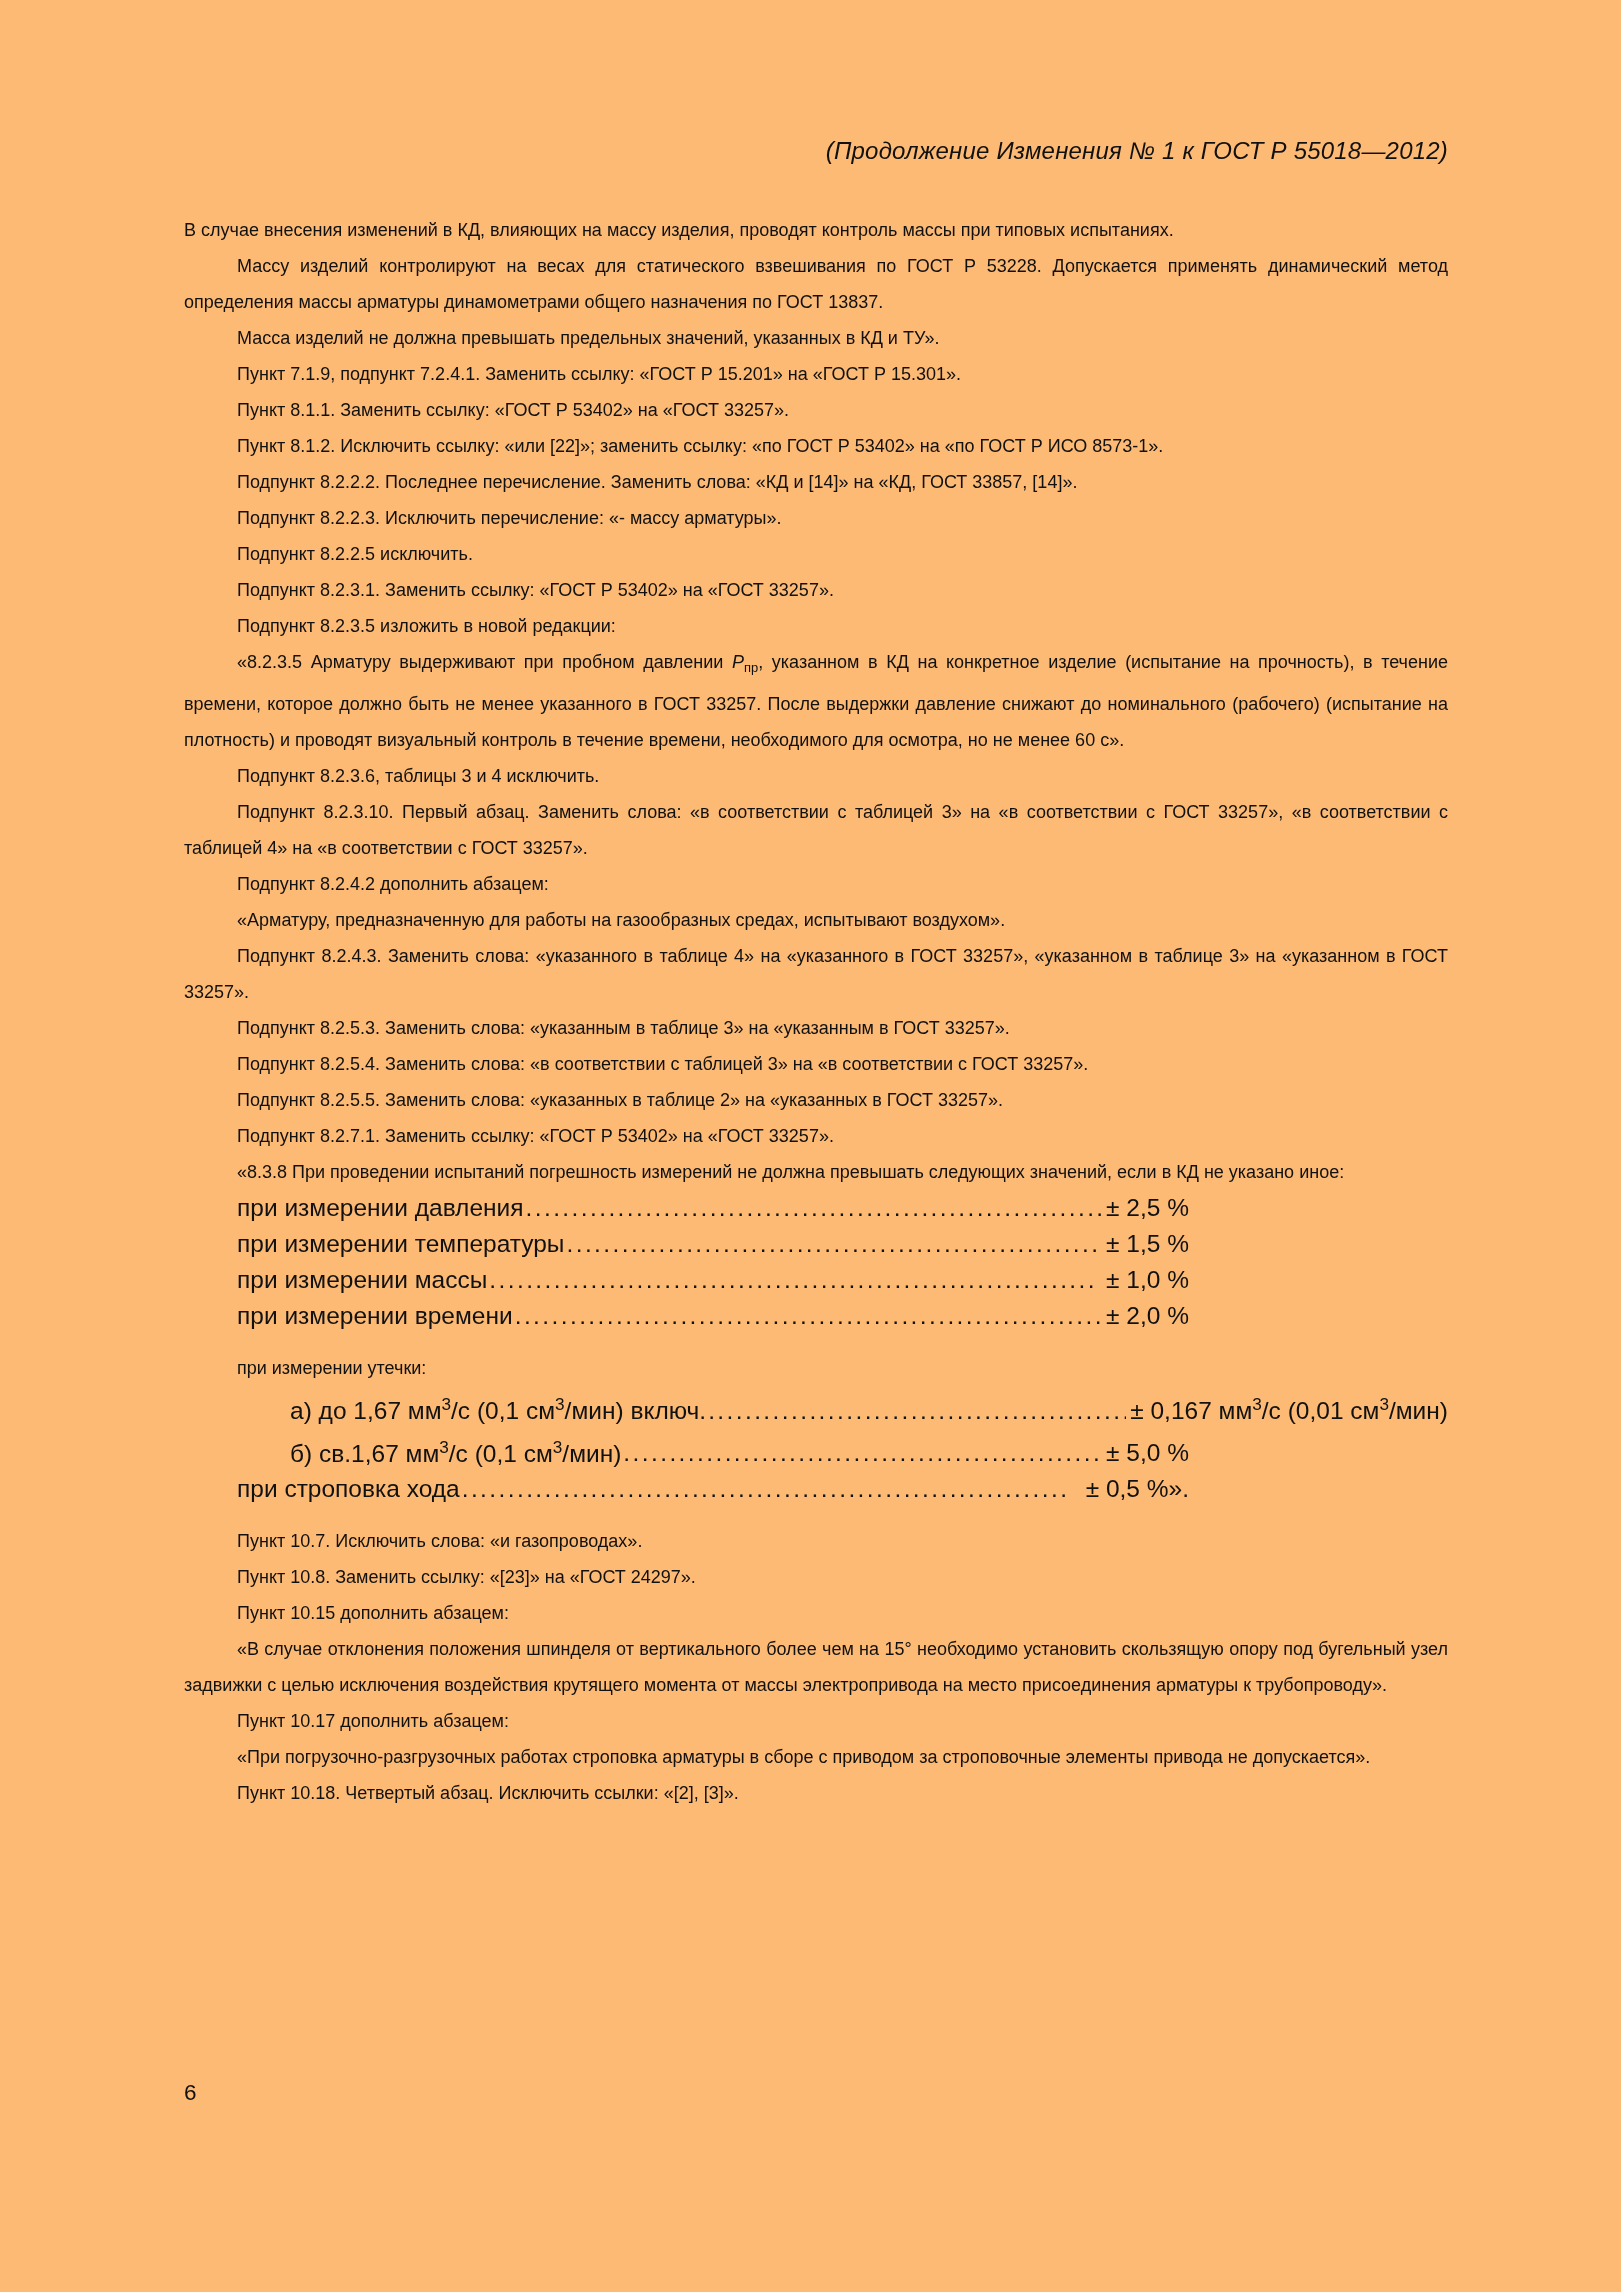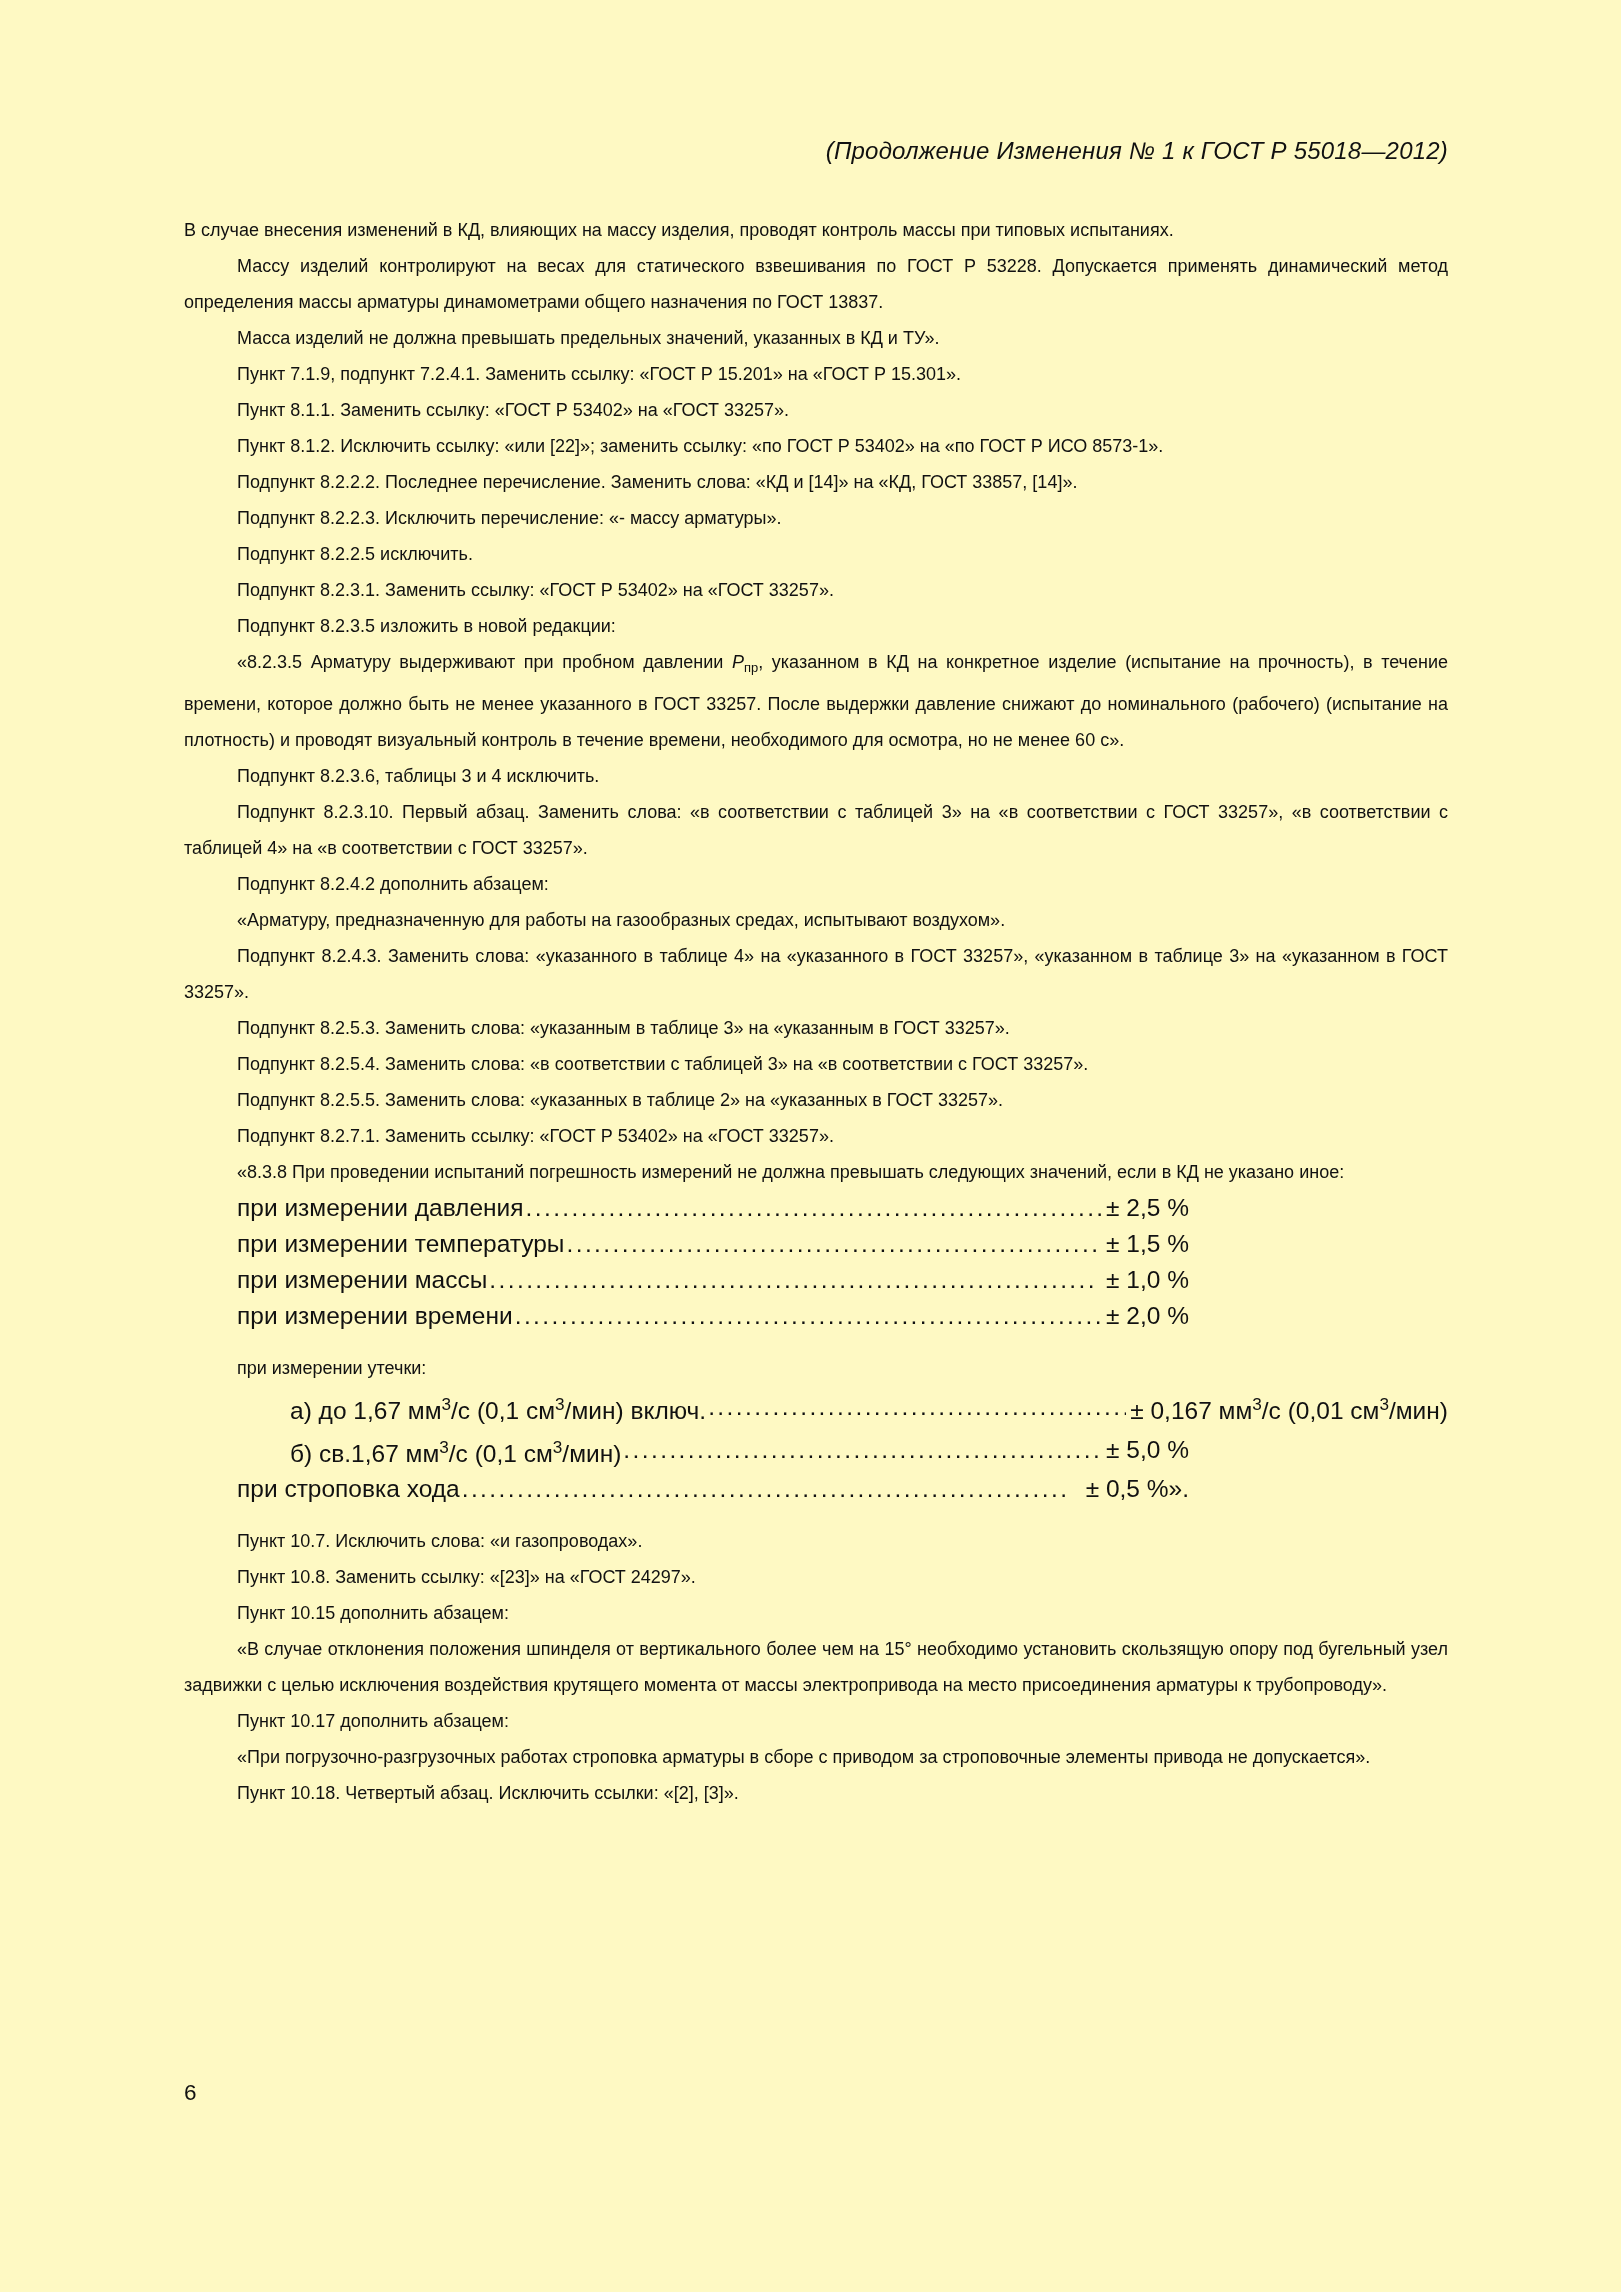"(Продолжение Изменения № 1 к" .page { background: #fef9c3 -> #fdba74 }
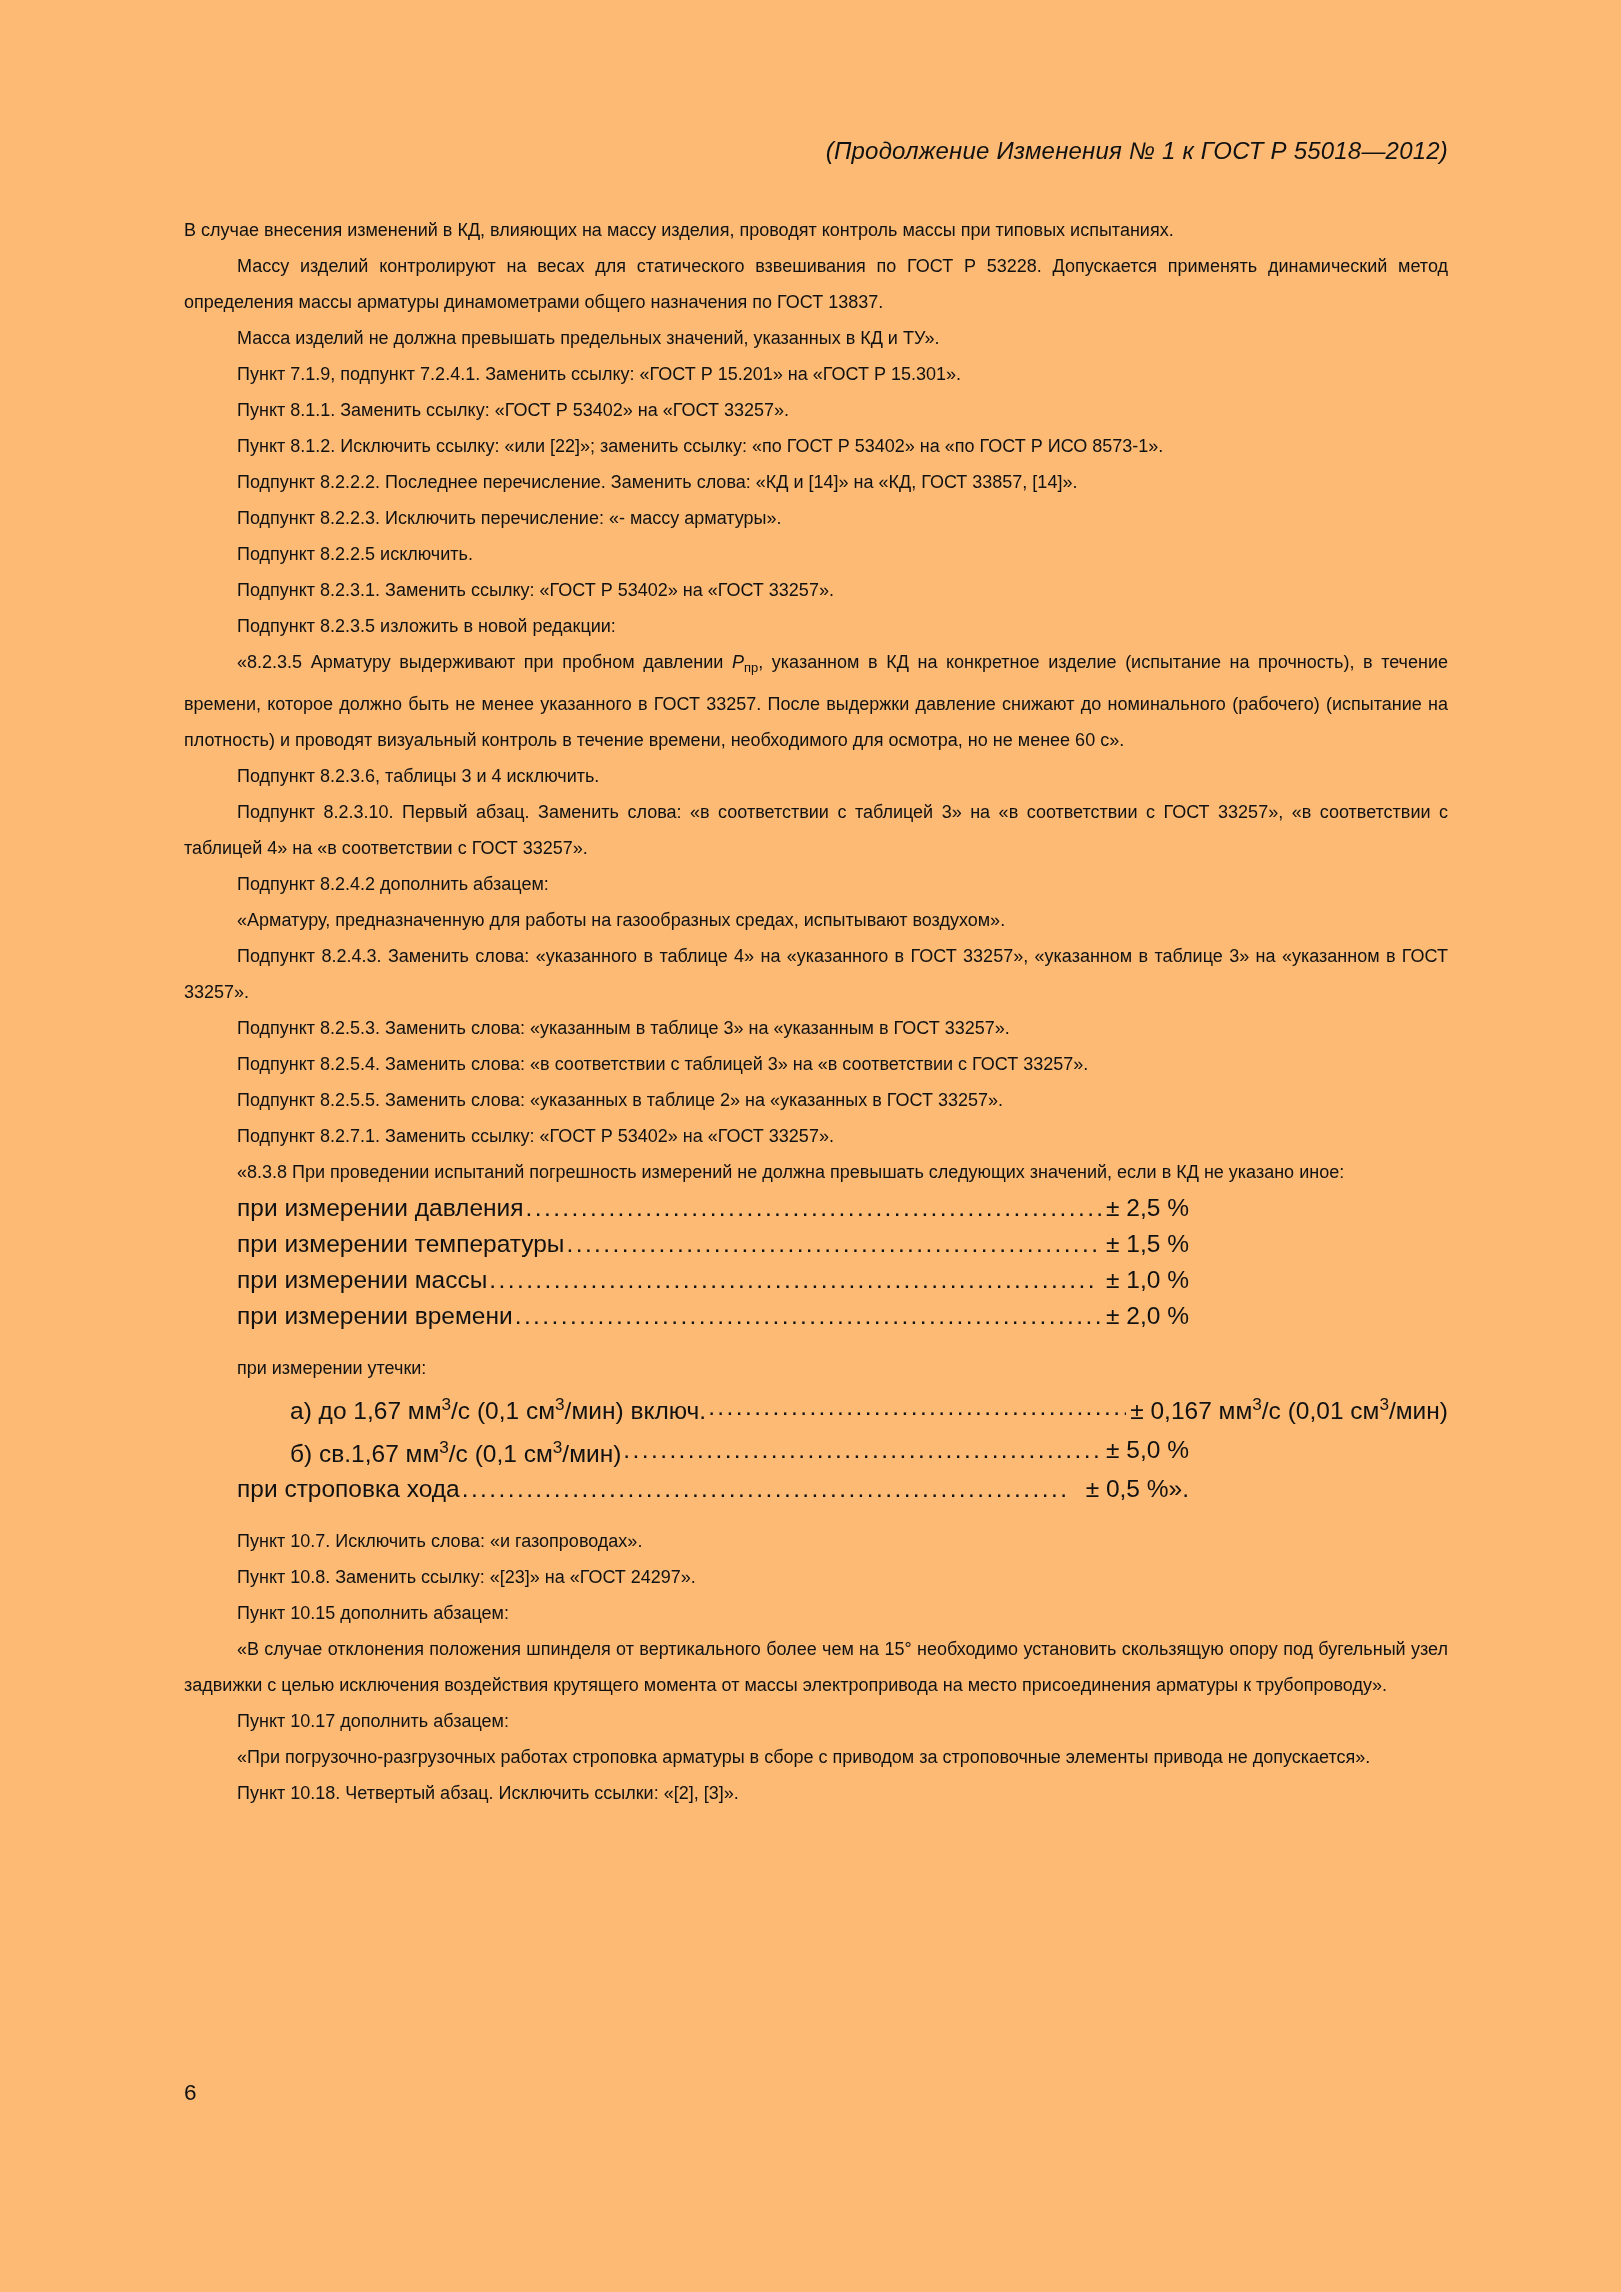"при измерении давления" .meas-row { align-items: center -> flex-end }
